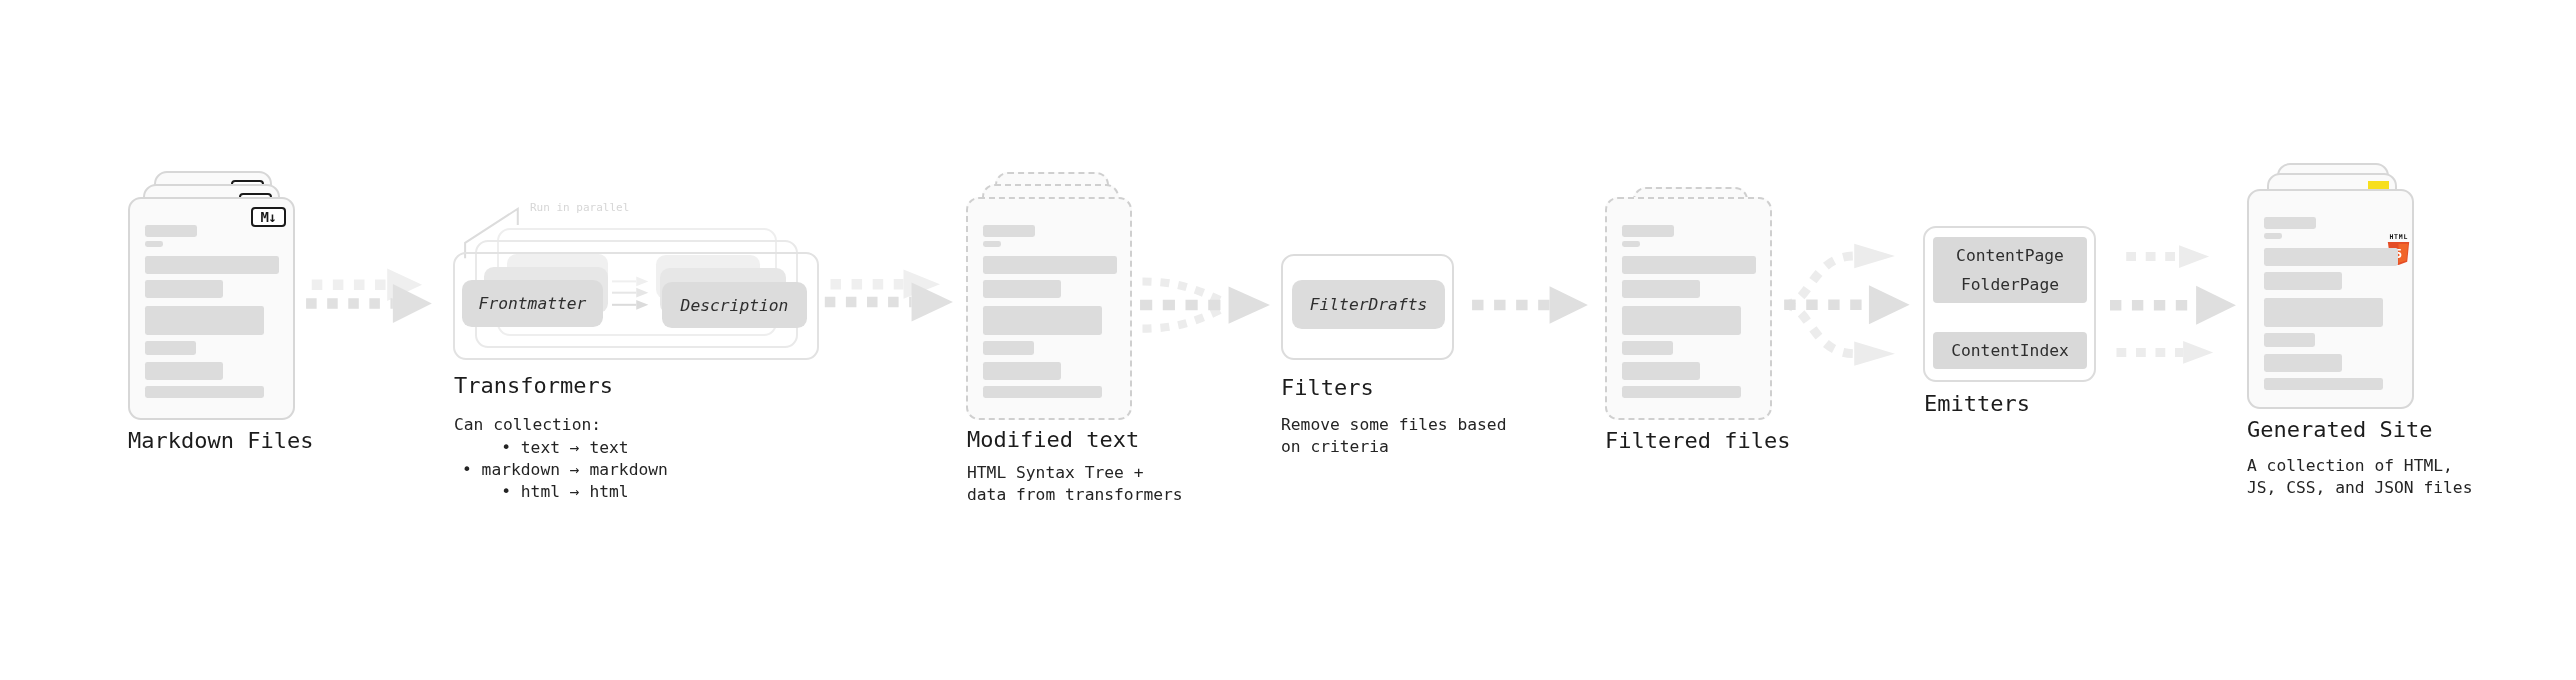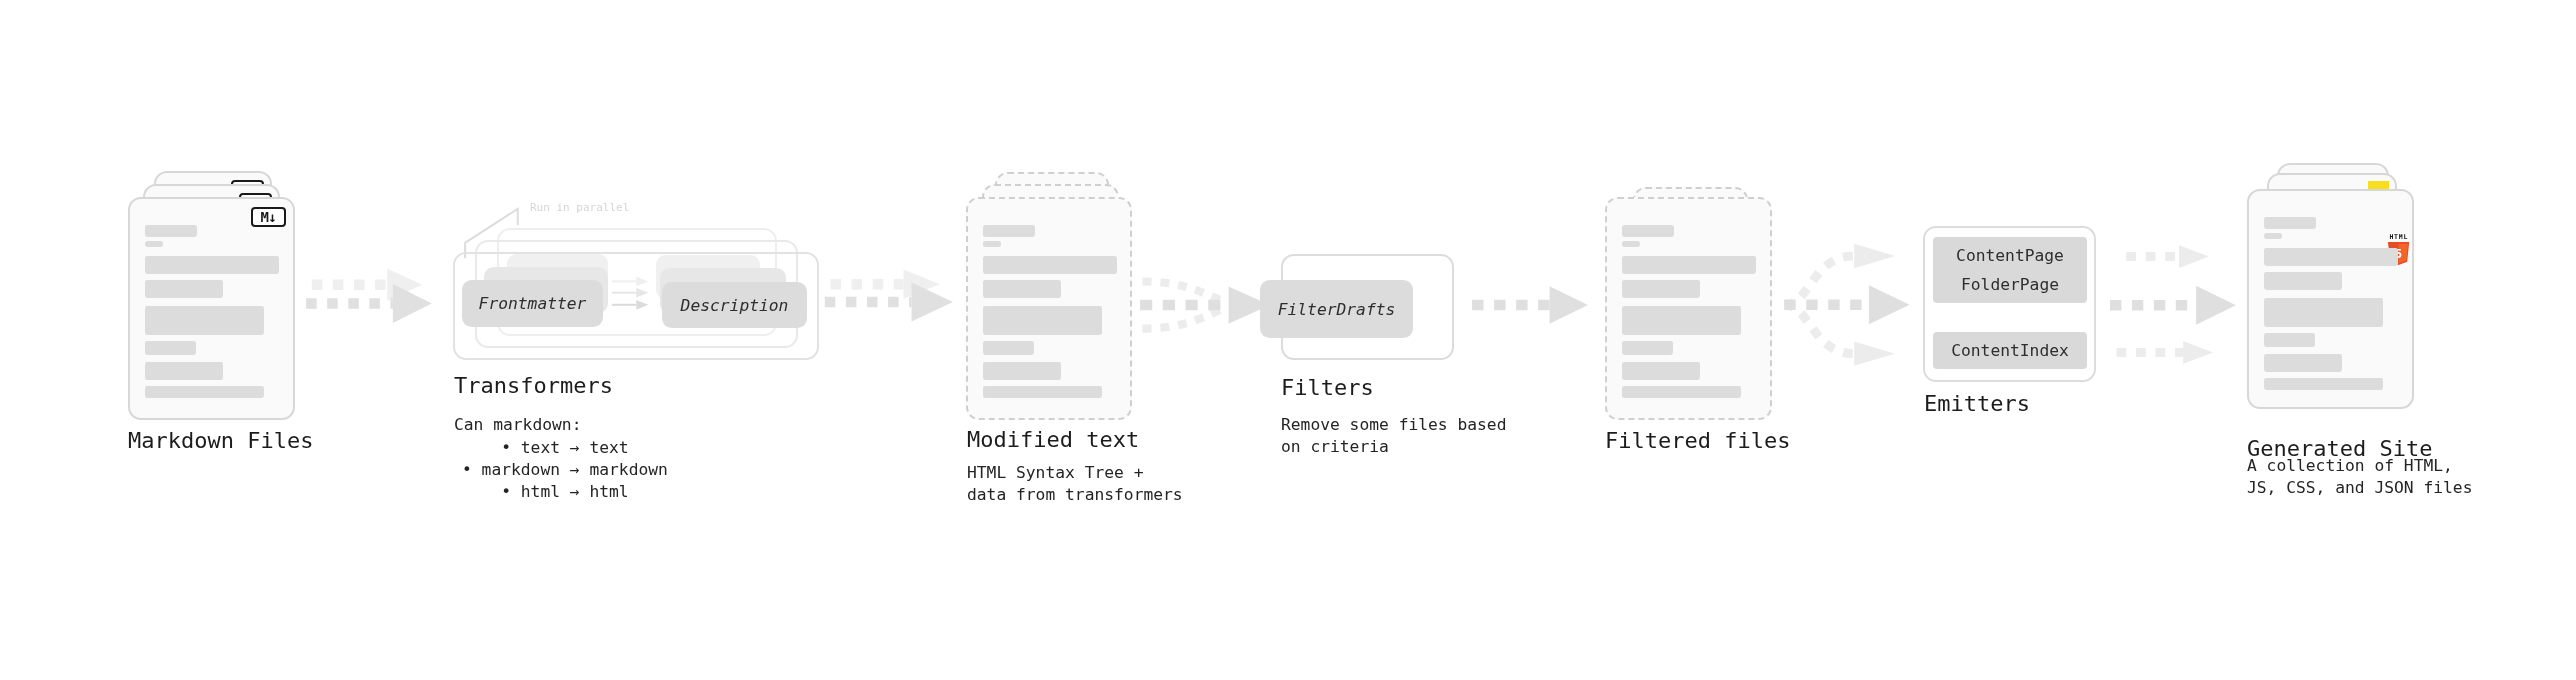"FilterDrafts" div.node { height: 58px -> 49px; left: 1260px -> 1292px }
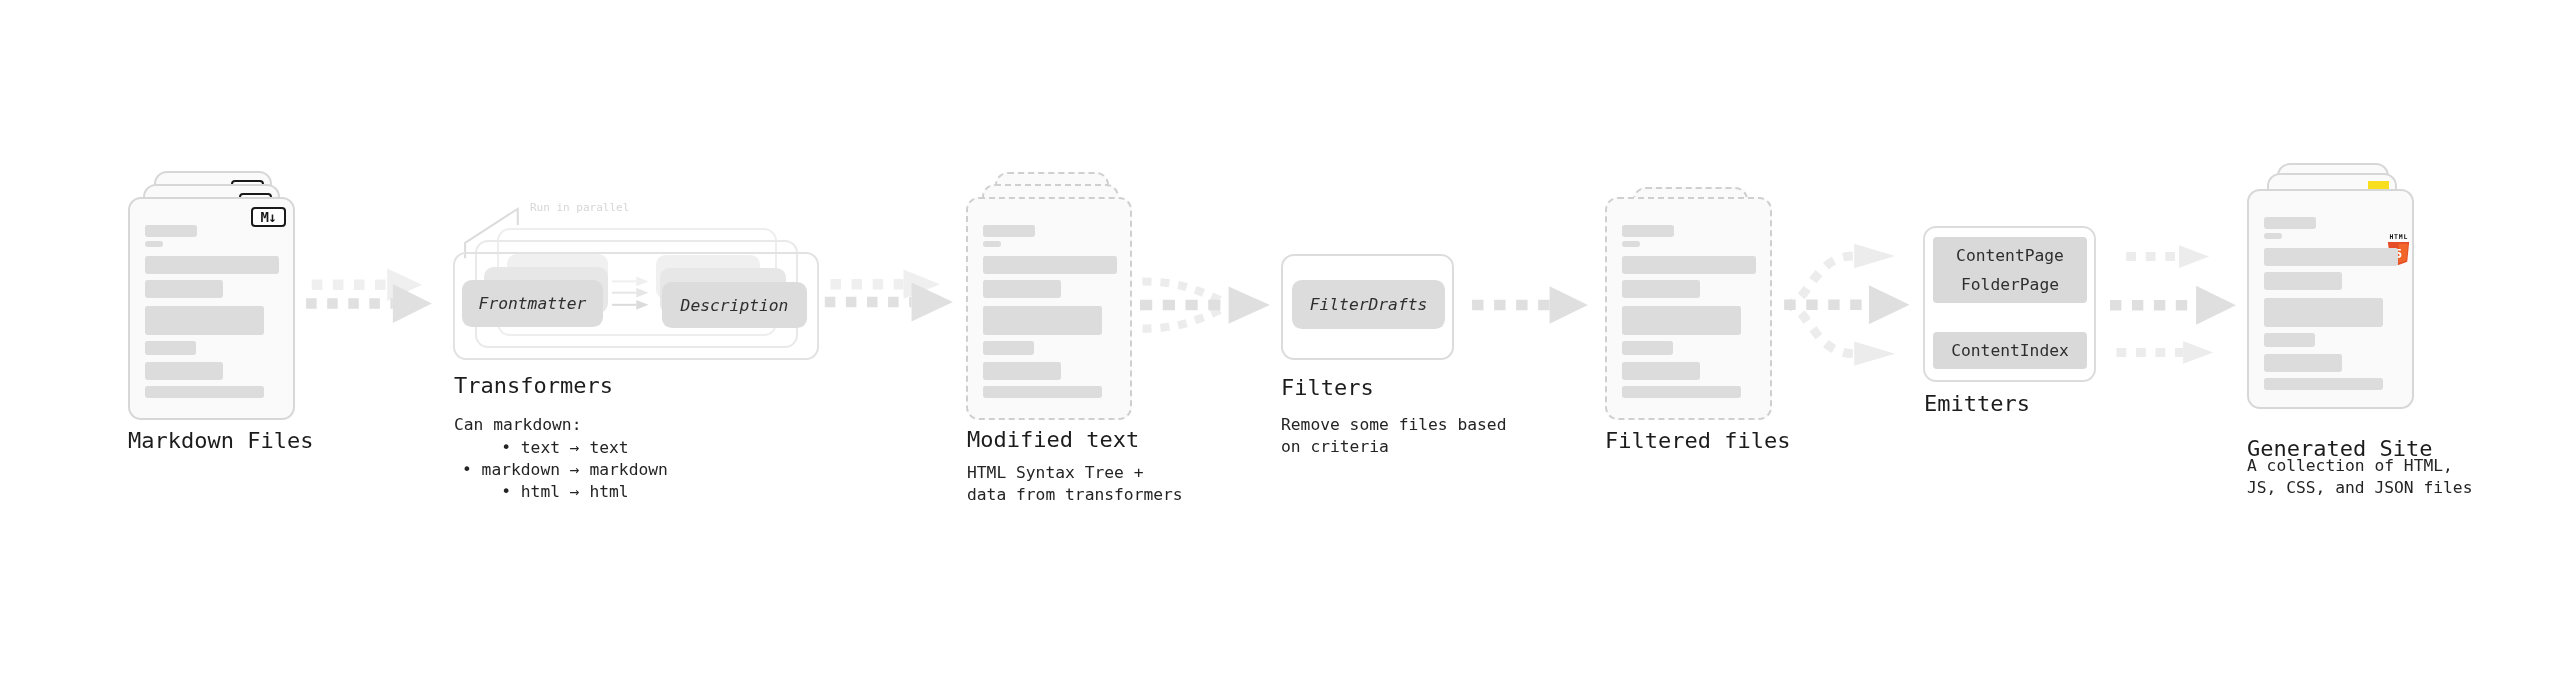"Can markdown:" div.cap { text: markdown -> collection }
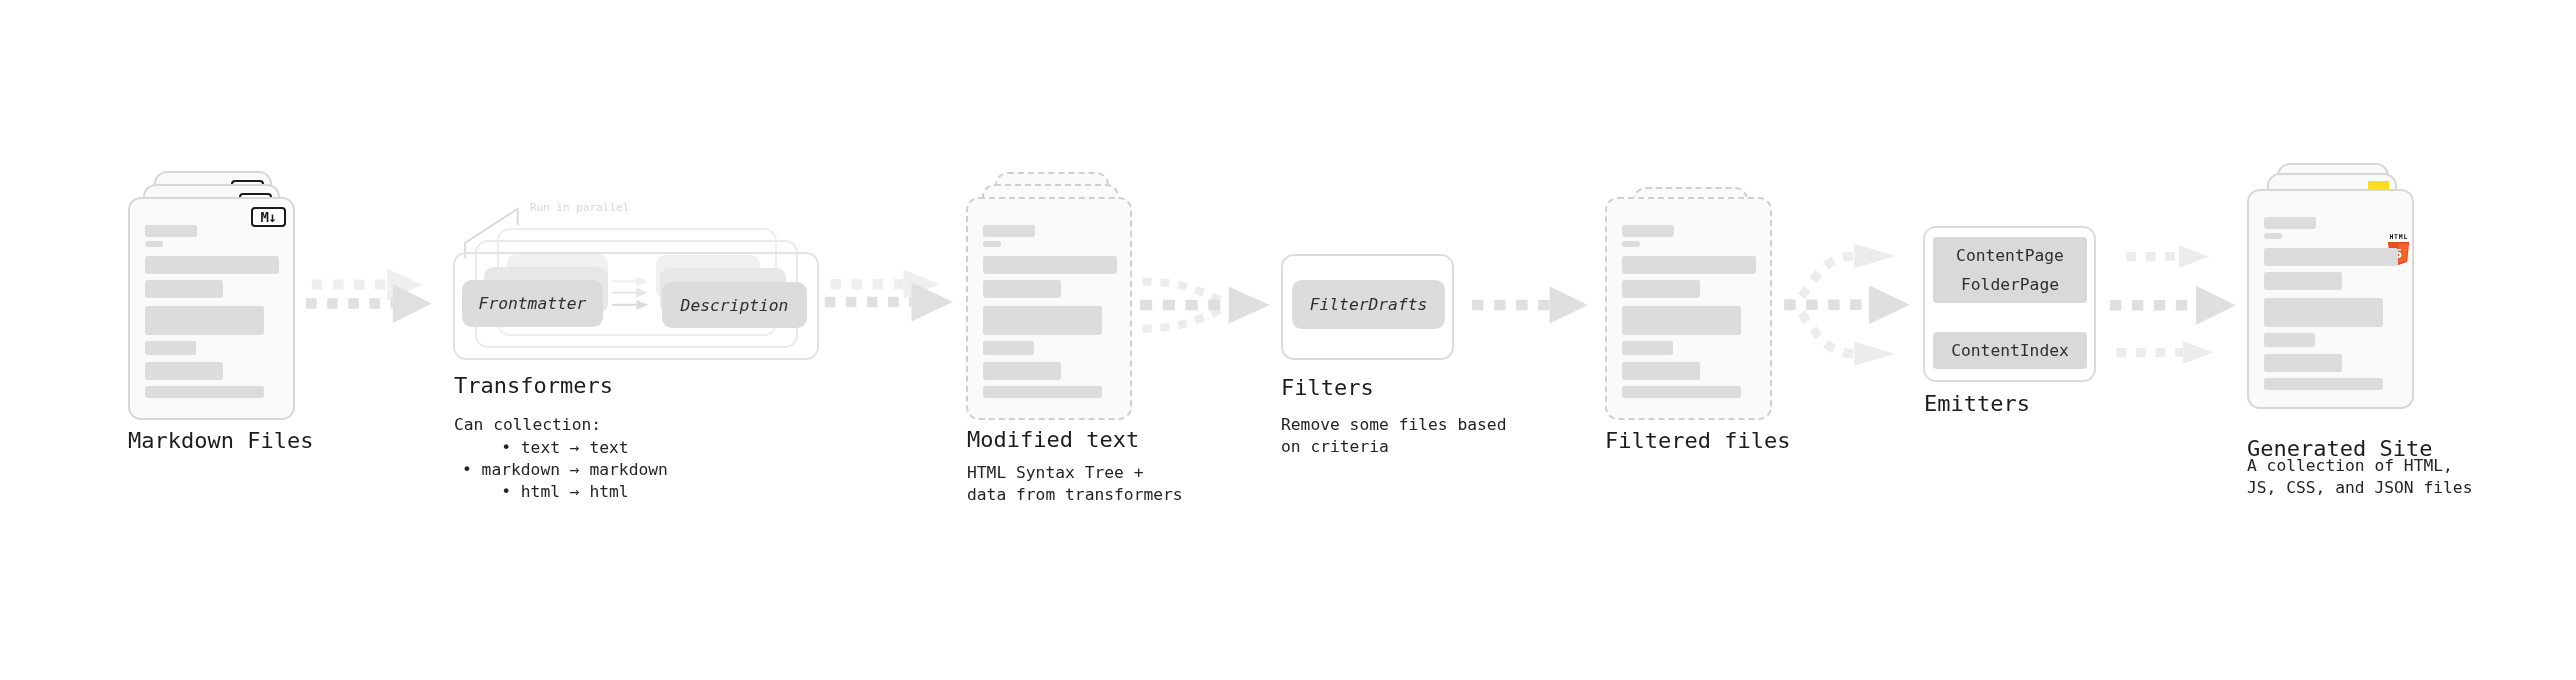"Generated Site" div.h { top: 437px -> 418px }
